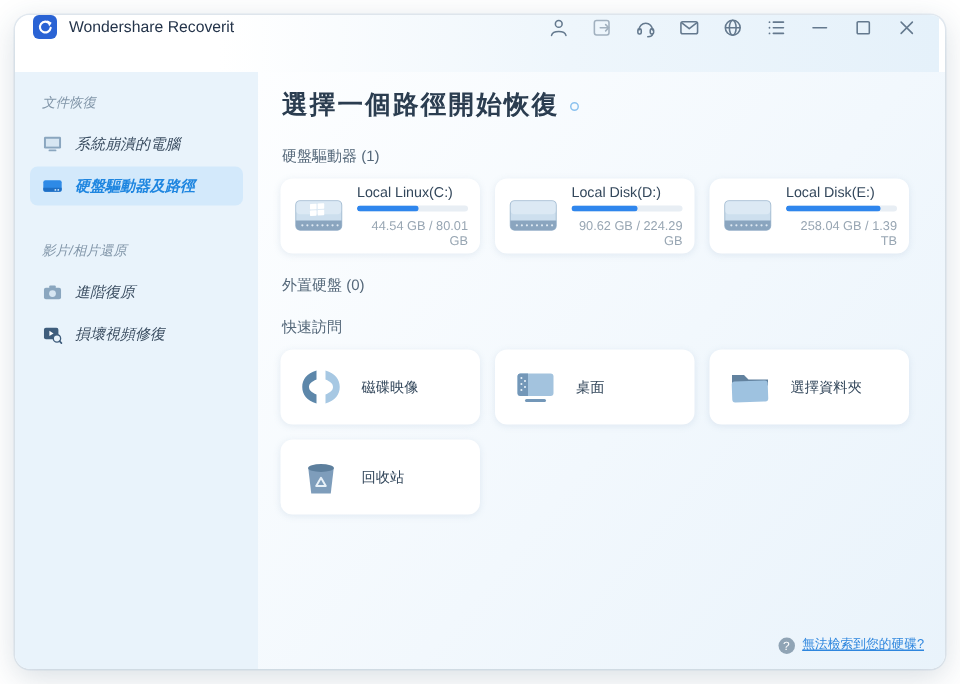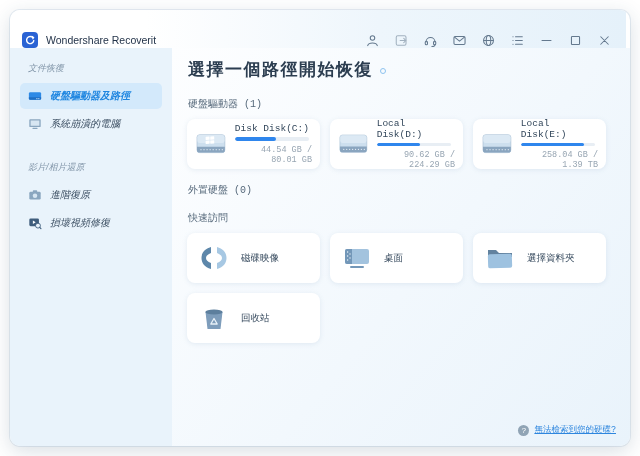"Wondershare Recoverit" .topbar { align-items: flex-end -> flex-start }
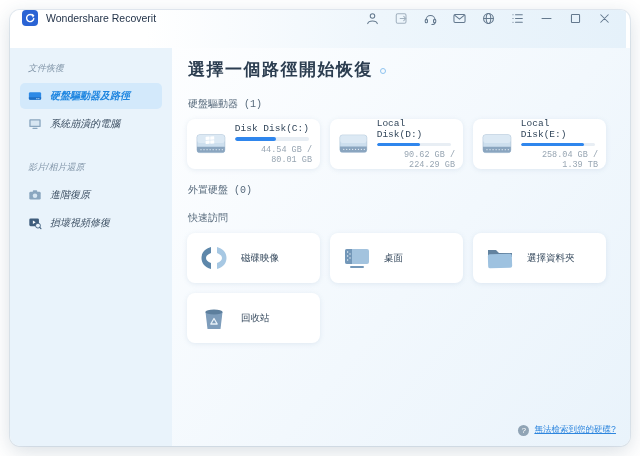"選擇一個路徑開始恢復" .main { font-family: Liberation Mono, monospace -> none }
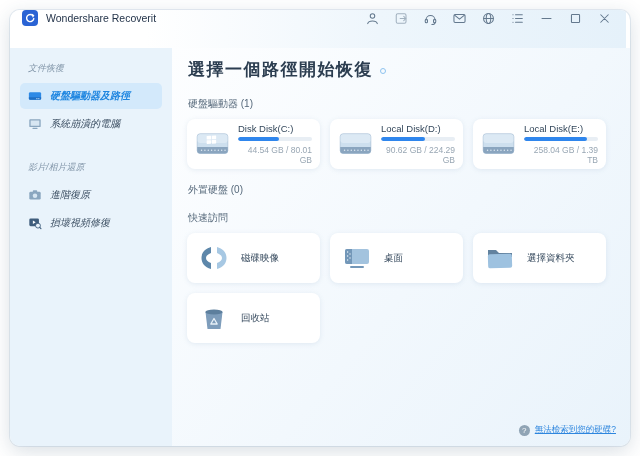"硬盤驅動器及路徑" div.side-item { order: before "系統崩潰的電腦" -> after "系統崩潰的電腦" }
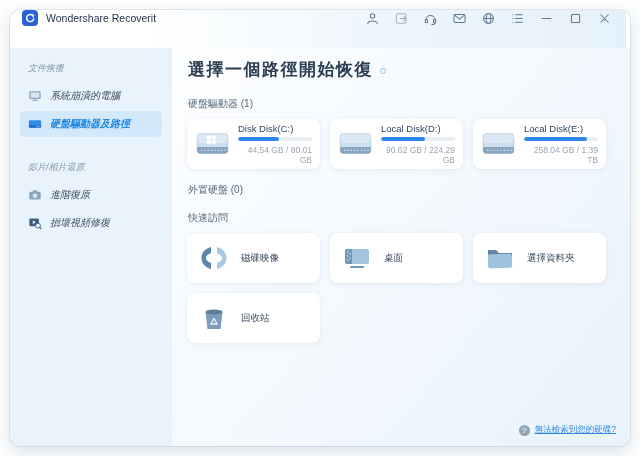"Disk Disk(C:)" div.drive-name { text: Disk Disk -> Local Linux }
